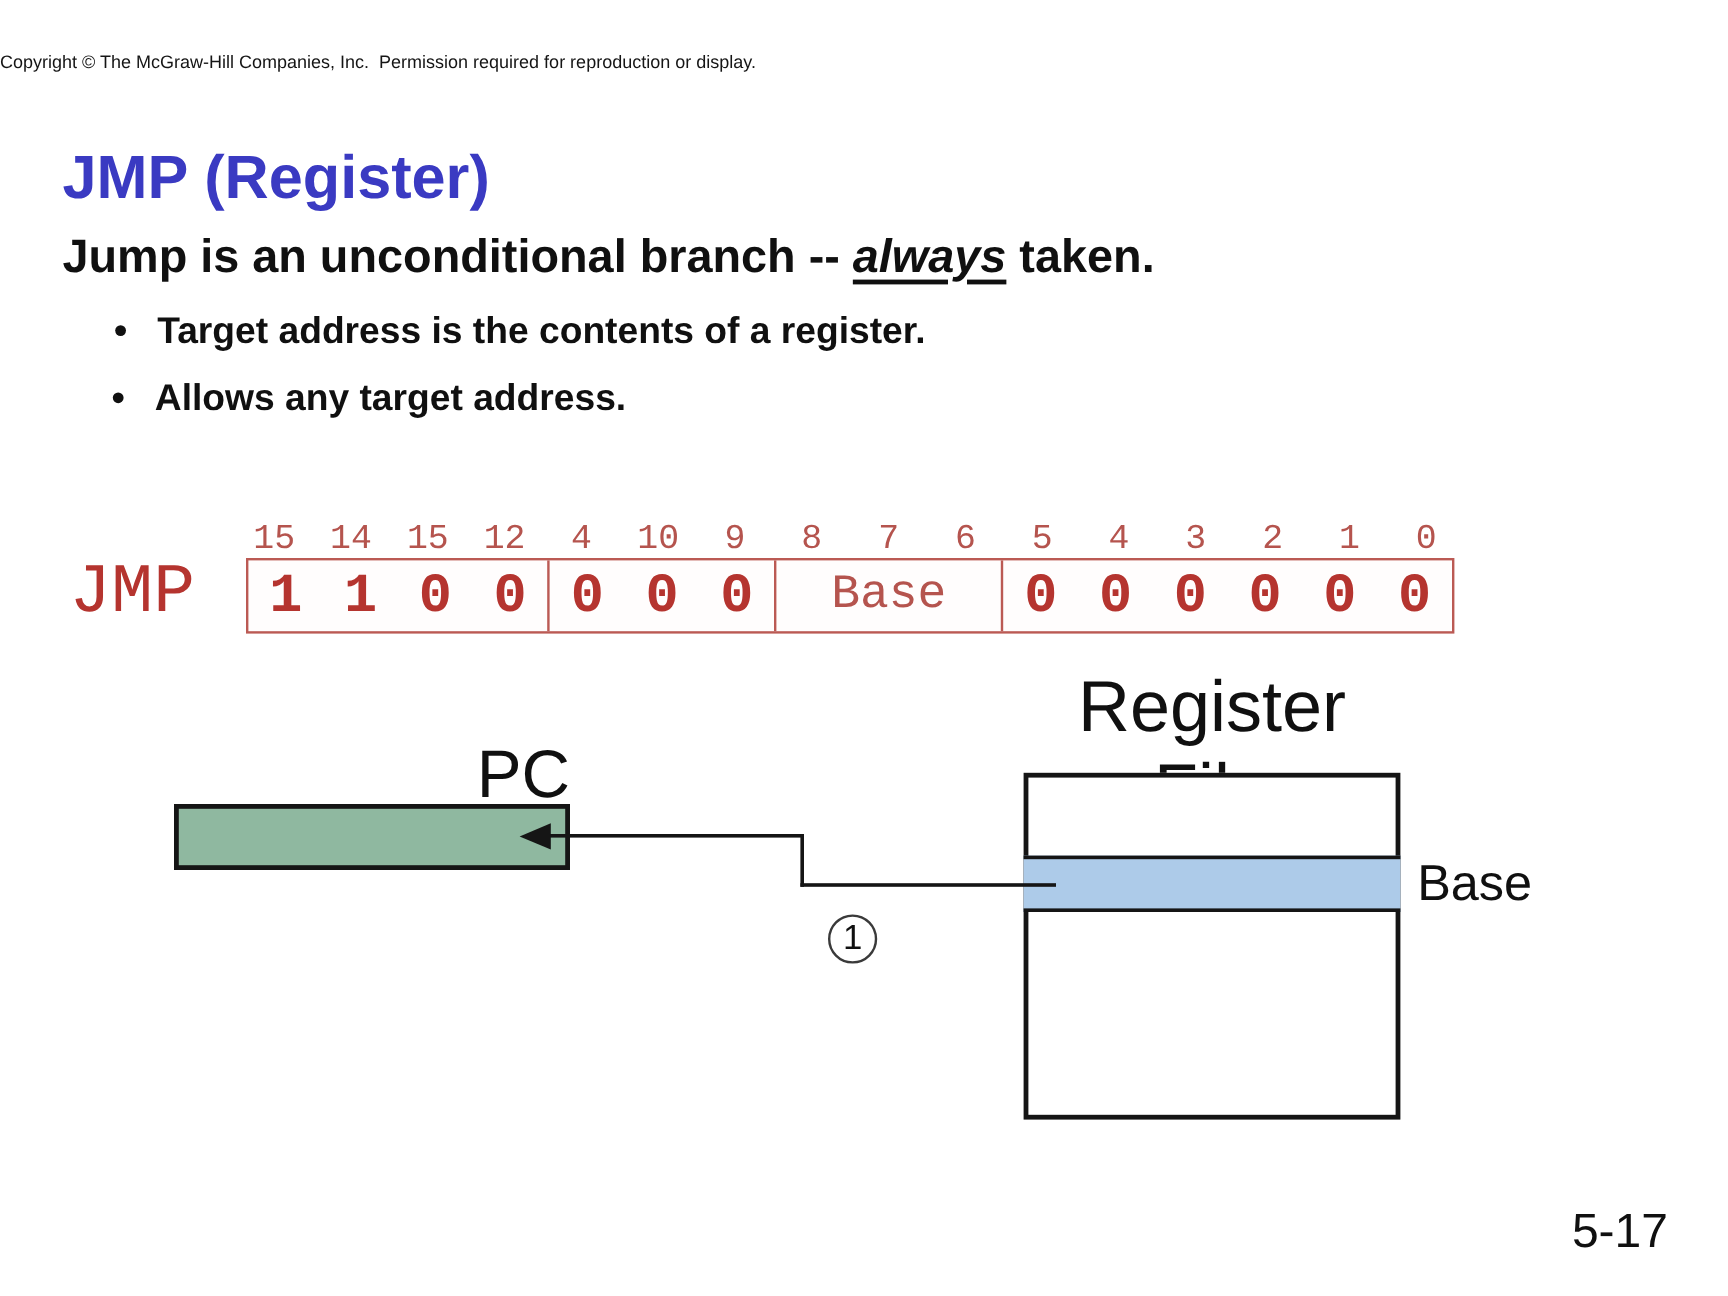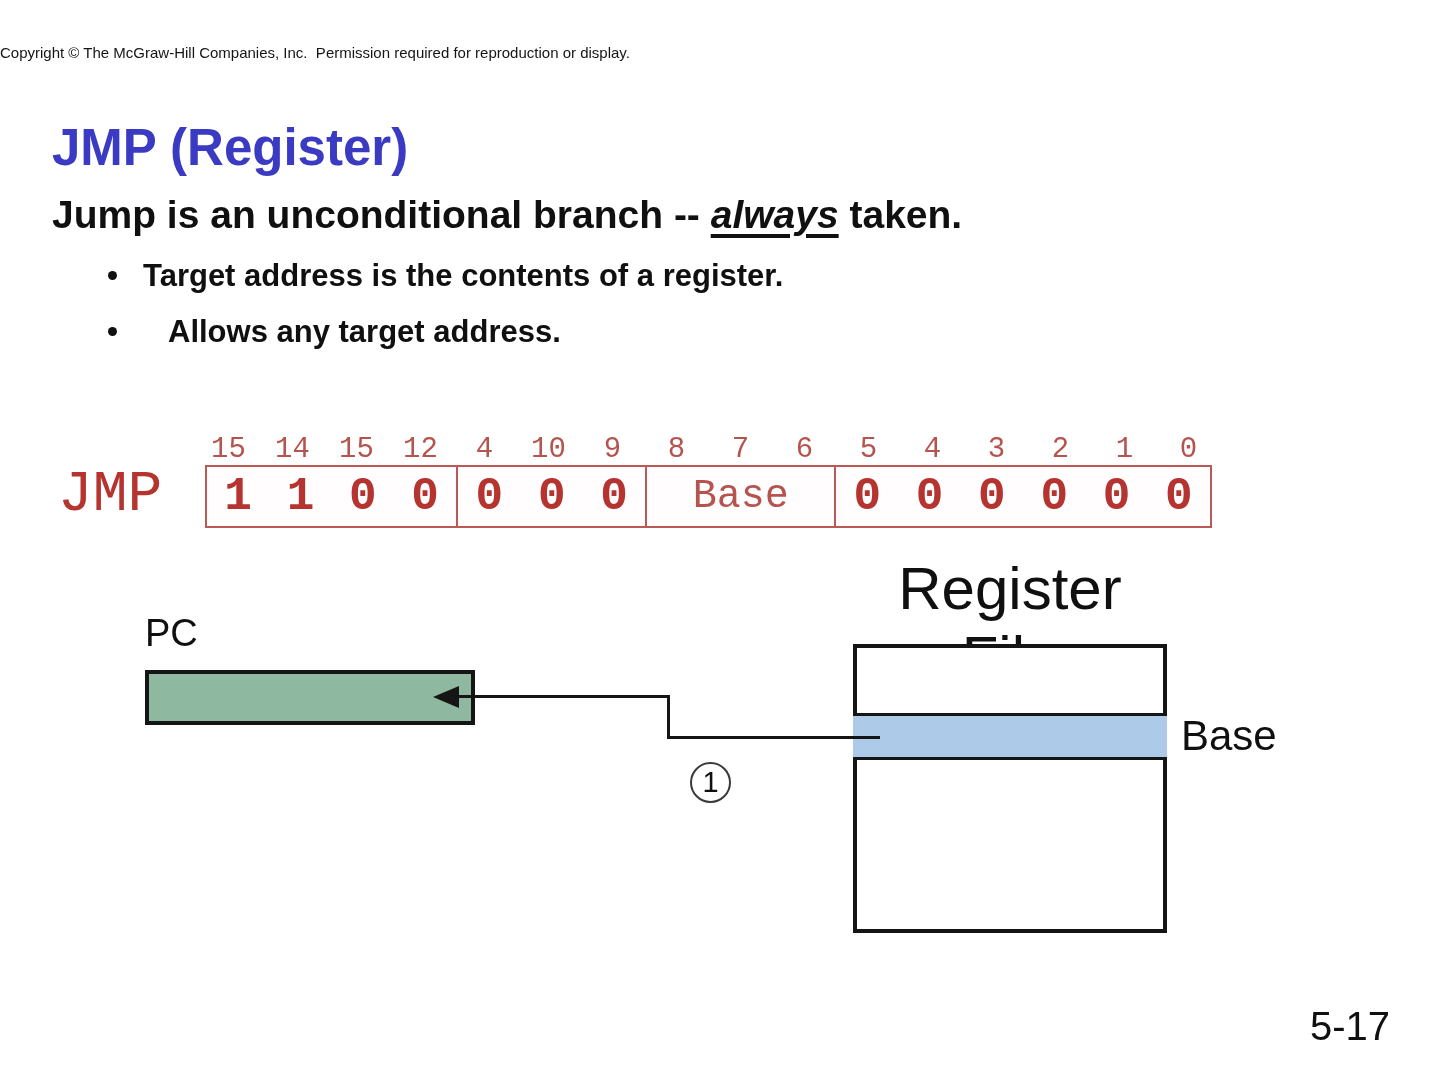"Target address is the contents" #bullet-0 { left: 108px -> 96px }
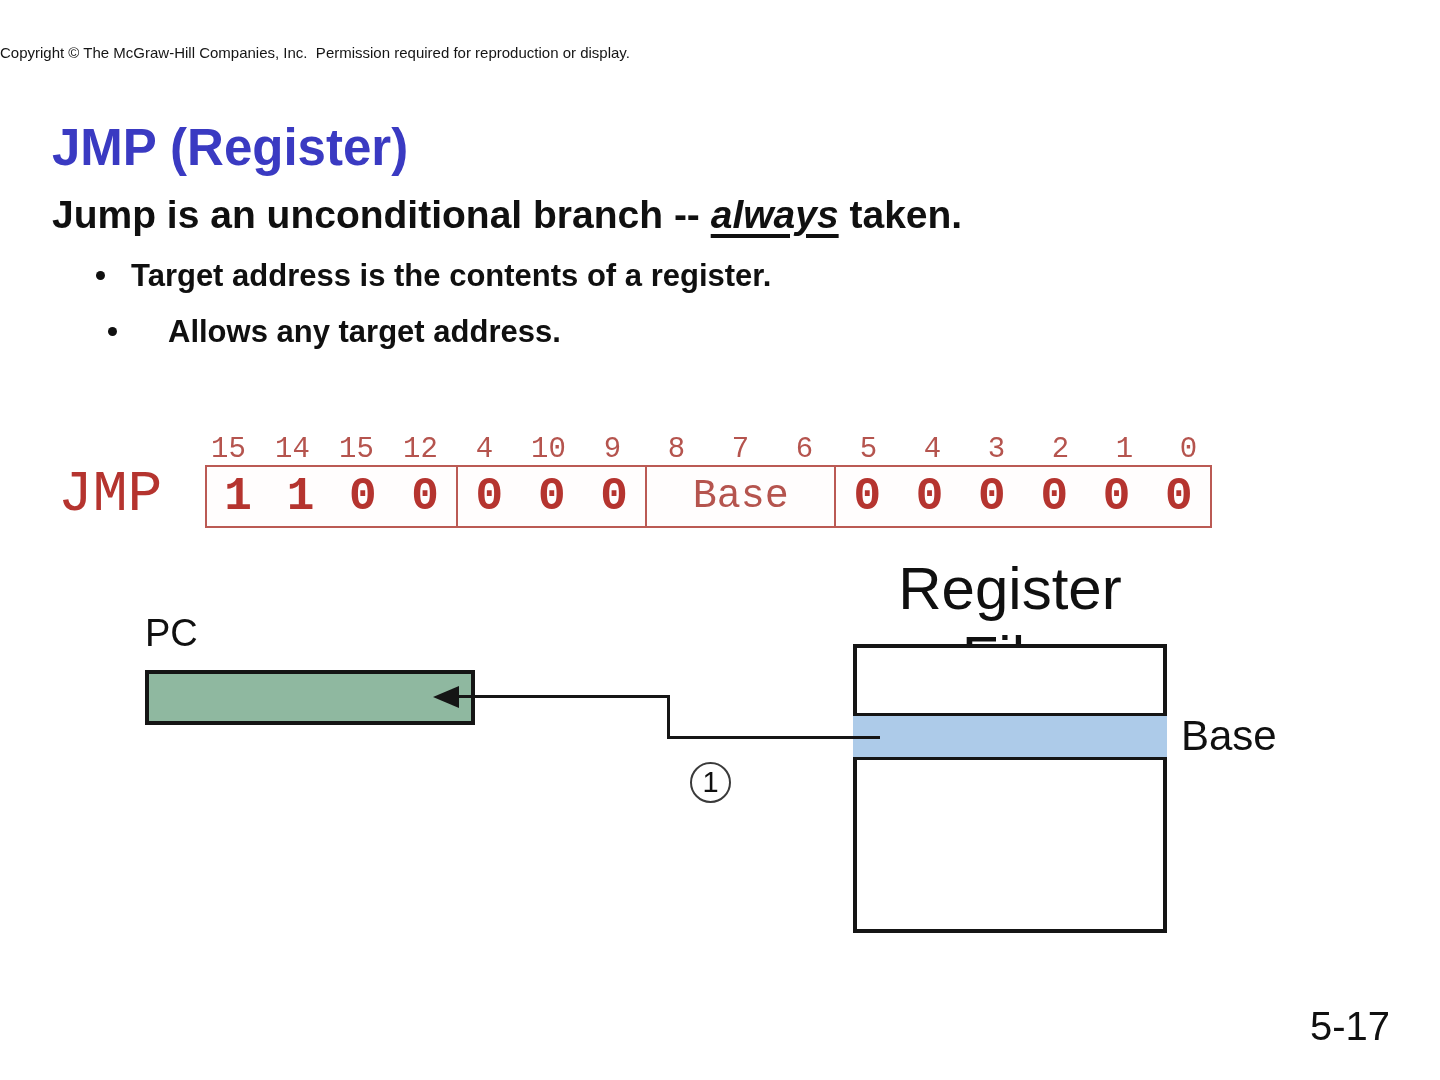"Allows any target address." #bullet-1 { gap: 25px -> none; left: 108px -> 94px }
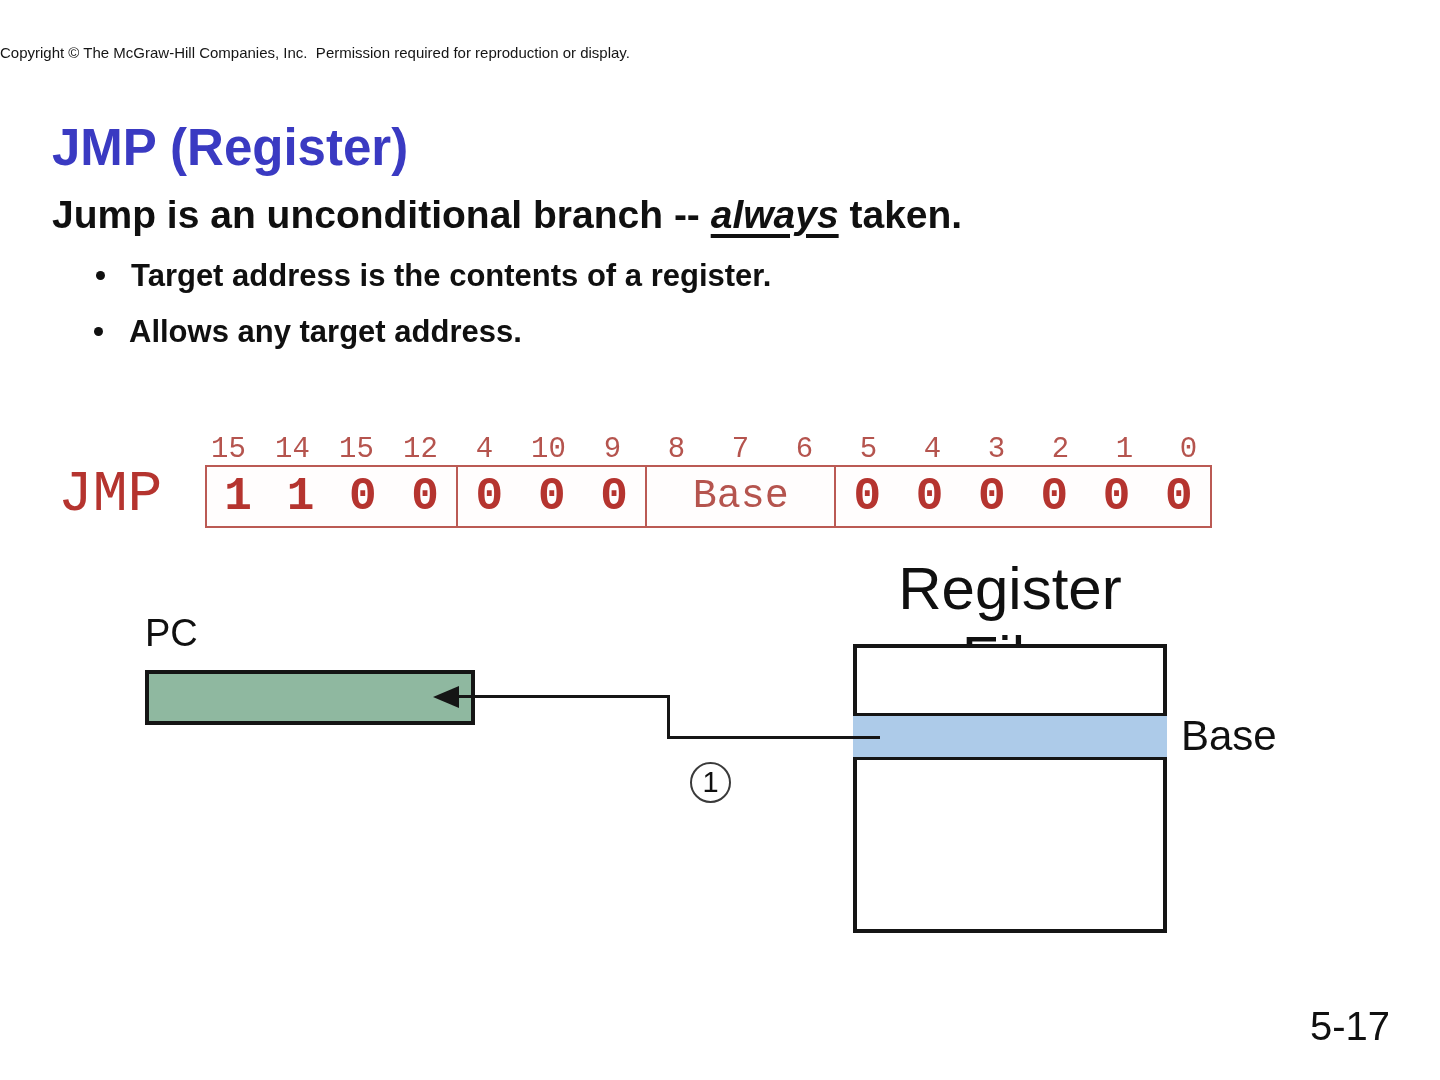"PC" .pc-label { font-size: 38px -> 56px; text-align: left -> right }
